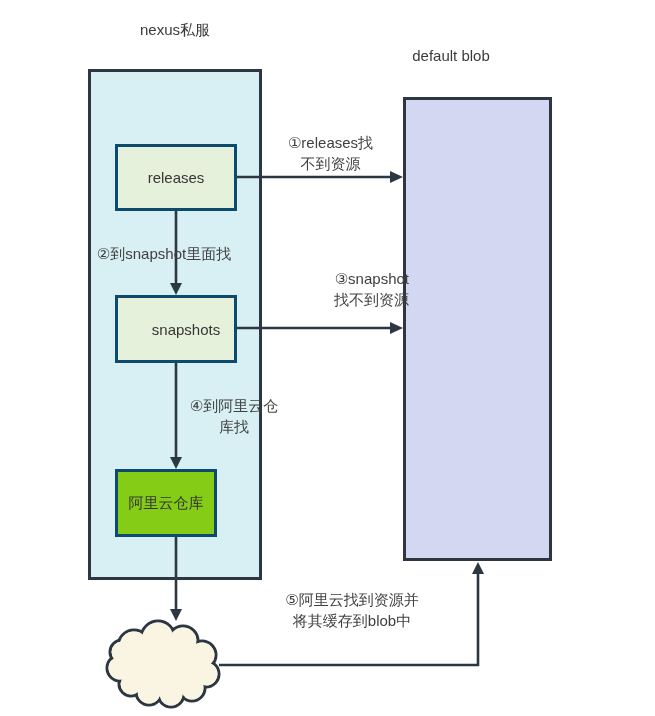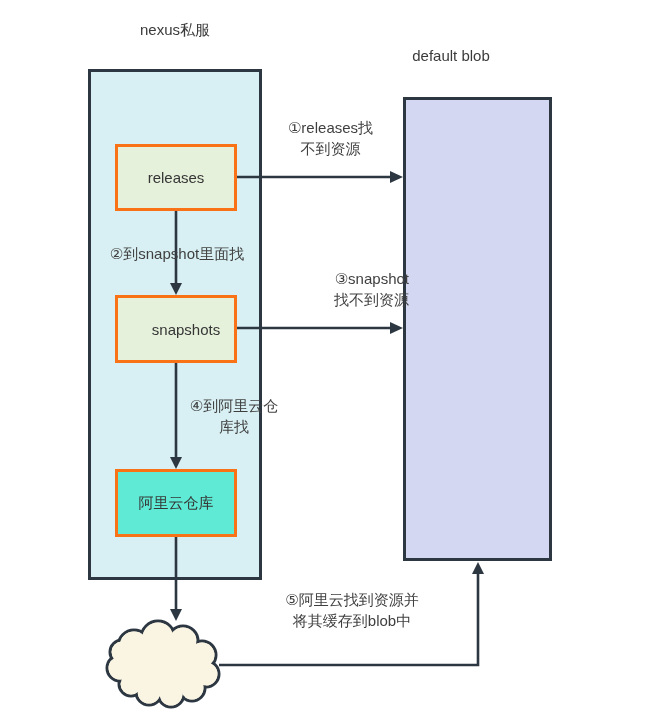"①releases找" .label-step1 { top: 117px -> 132px }
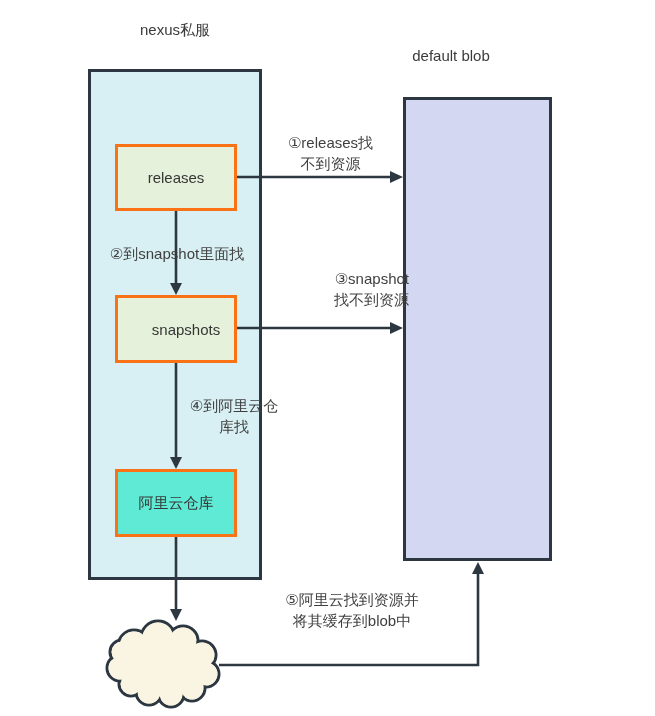"releases" .node { border: 3px solid #f97316 -> 3px solid #0c4a6e }
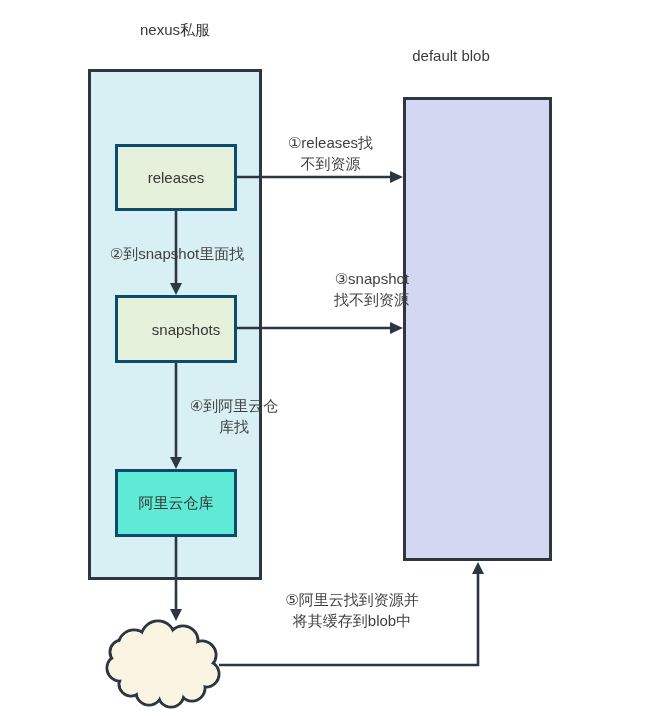"②到snapshot里面找" .label-step2 { left: 92px -> 79px }
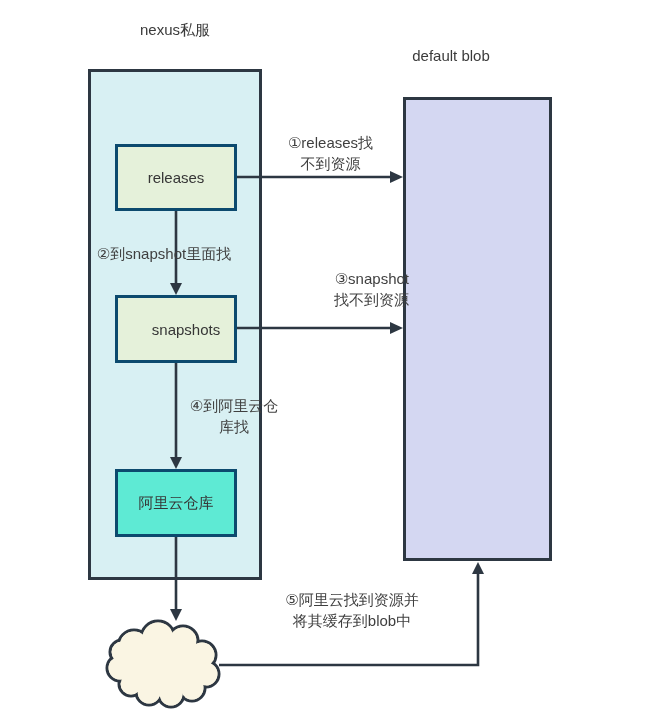"阿里云仓库" .node-aliyun { background: #5eead4 -> #84cc16; width: 122px -> 102px }
